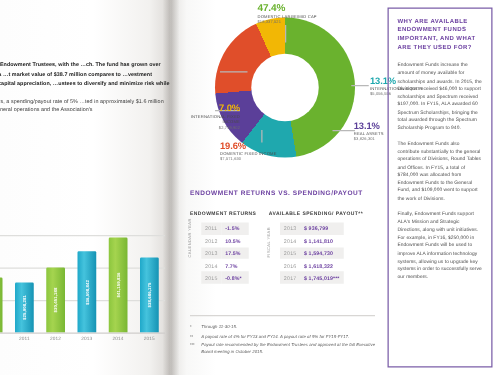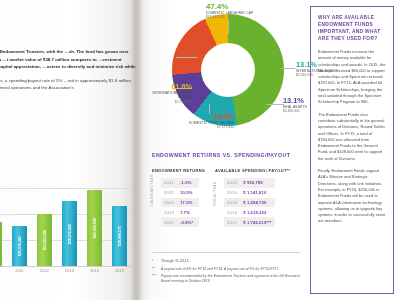"61.8%" div.pct { text: 61.8% -> 7.0% }
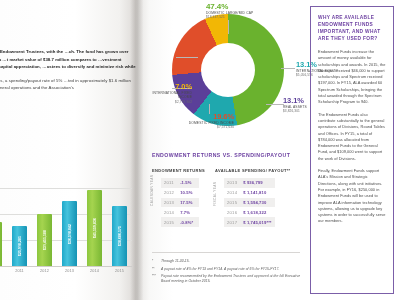"19.6%" .co-dom { text-align: right -> left }
